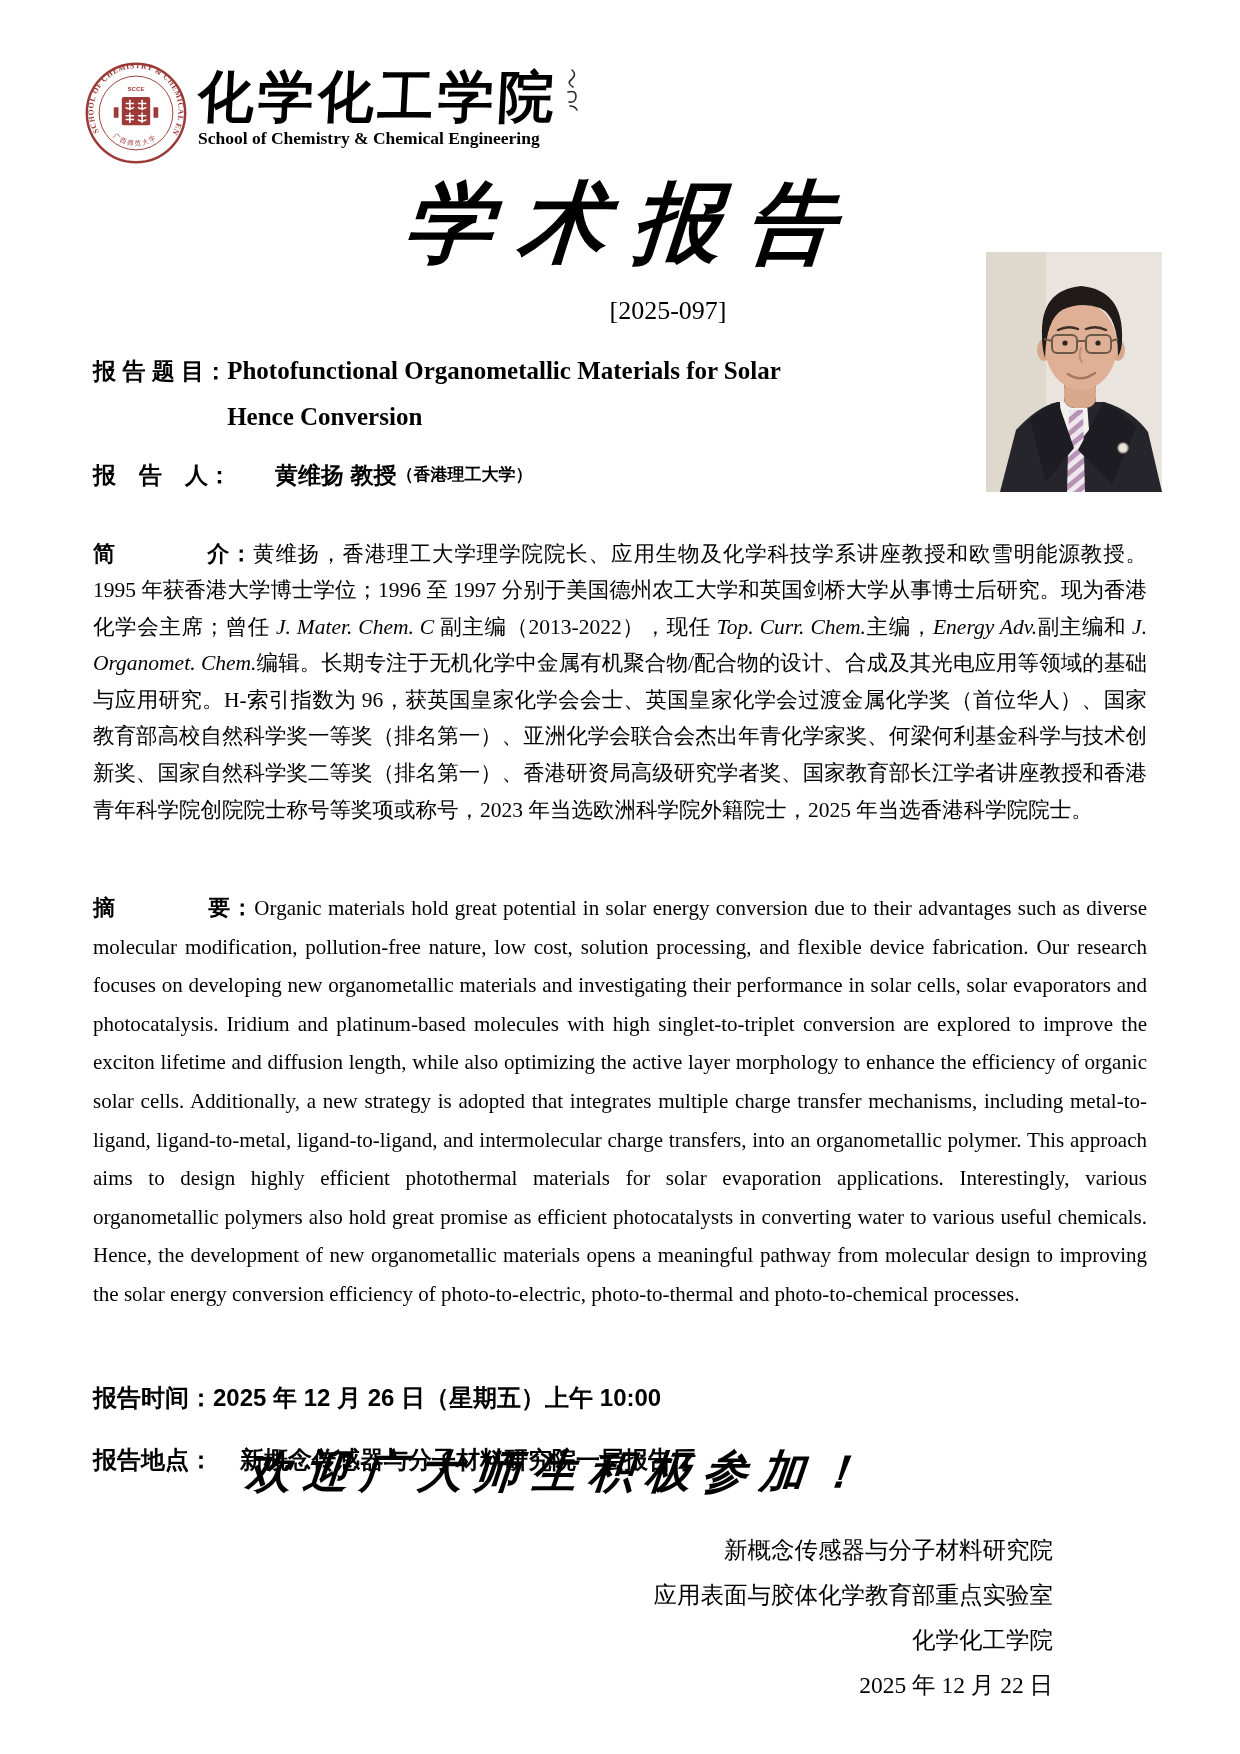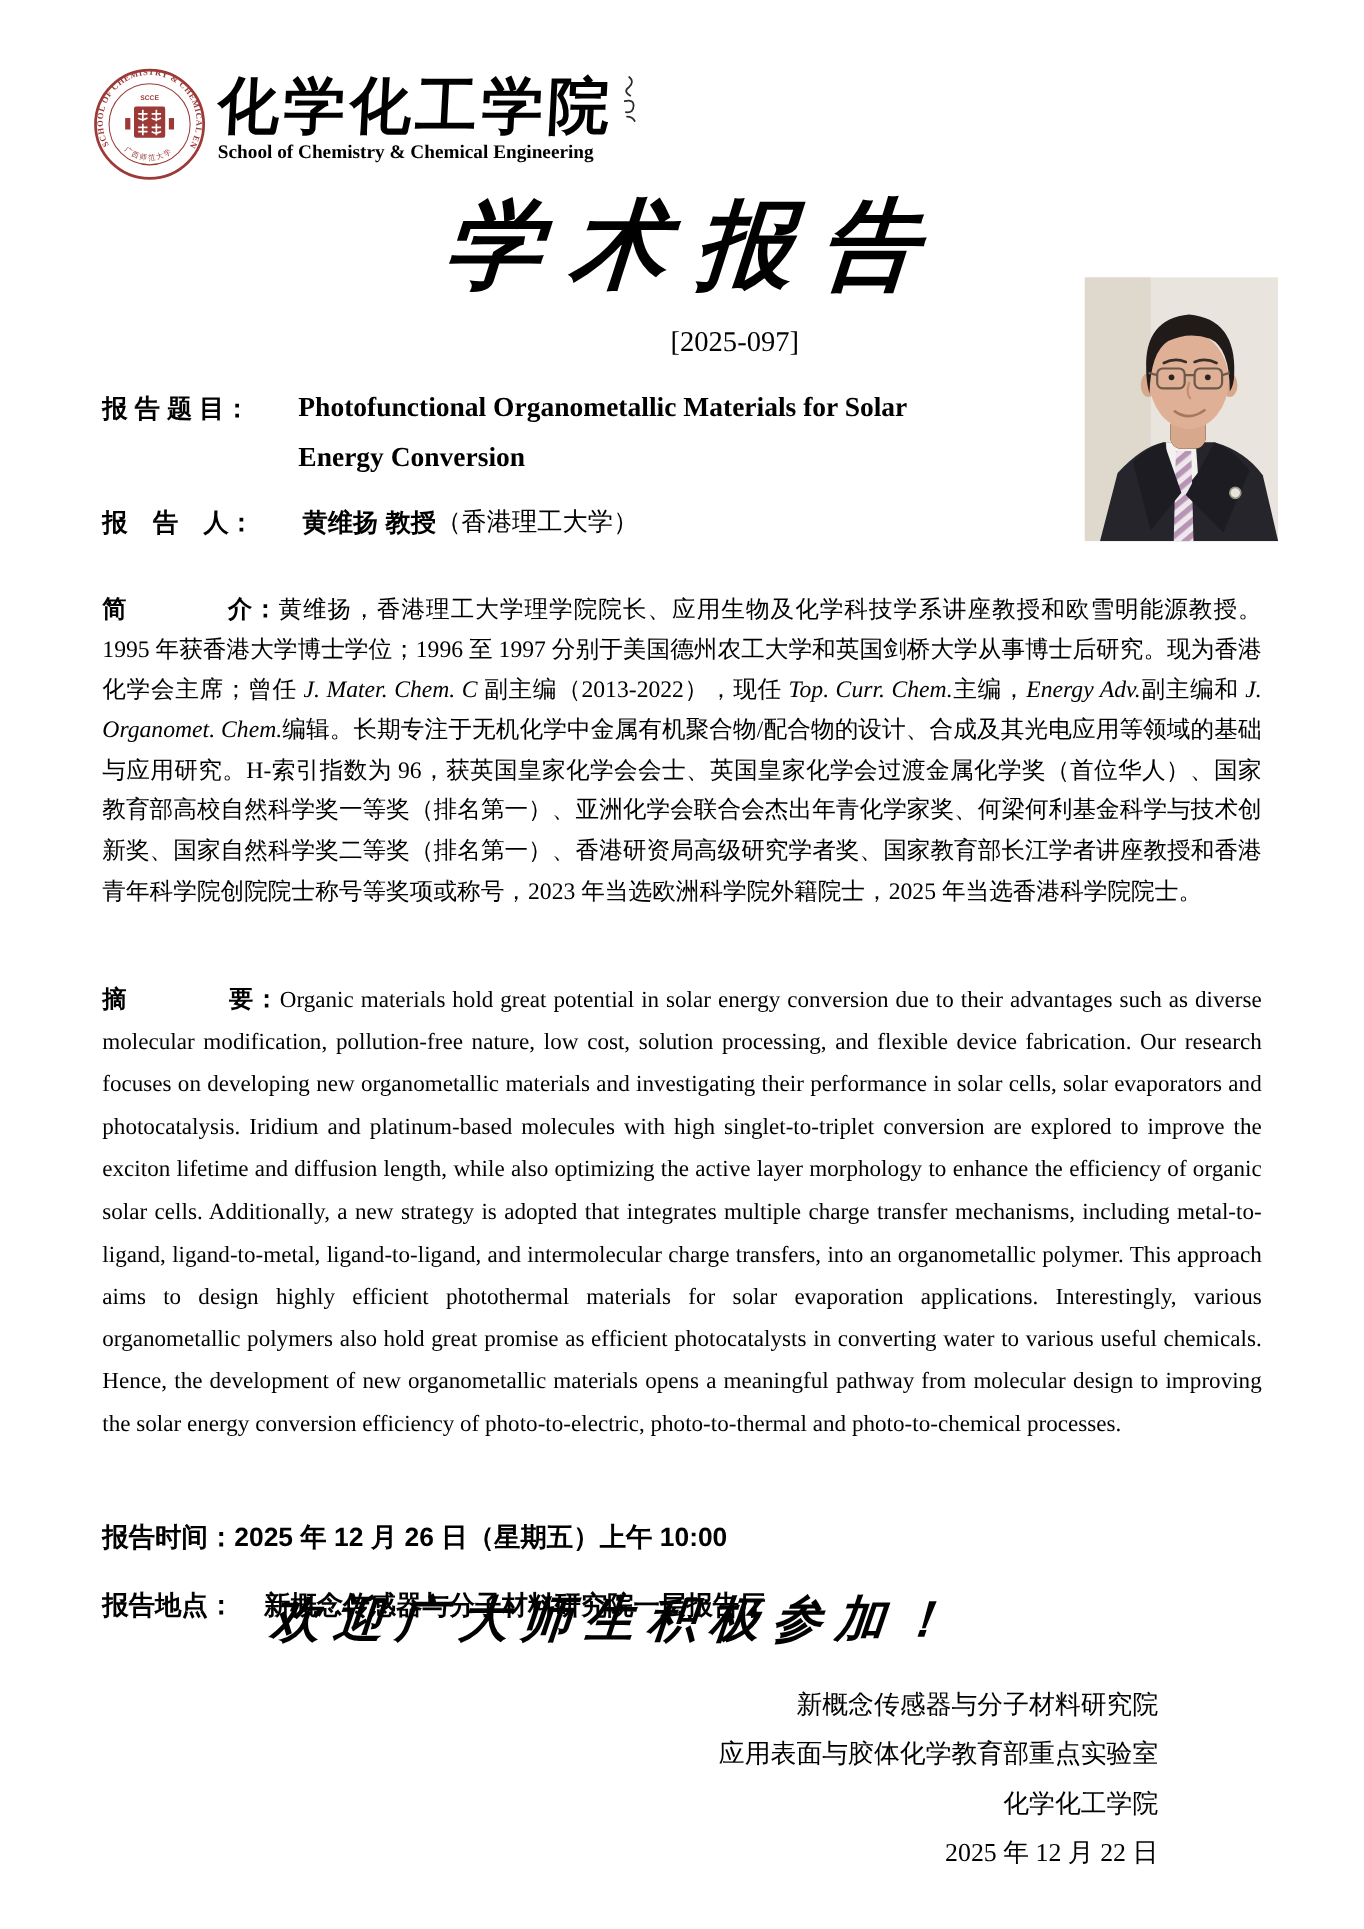"报 告 题 目：" .topic-row { gap: 44px -> none }
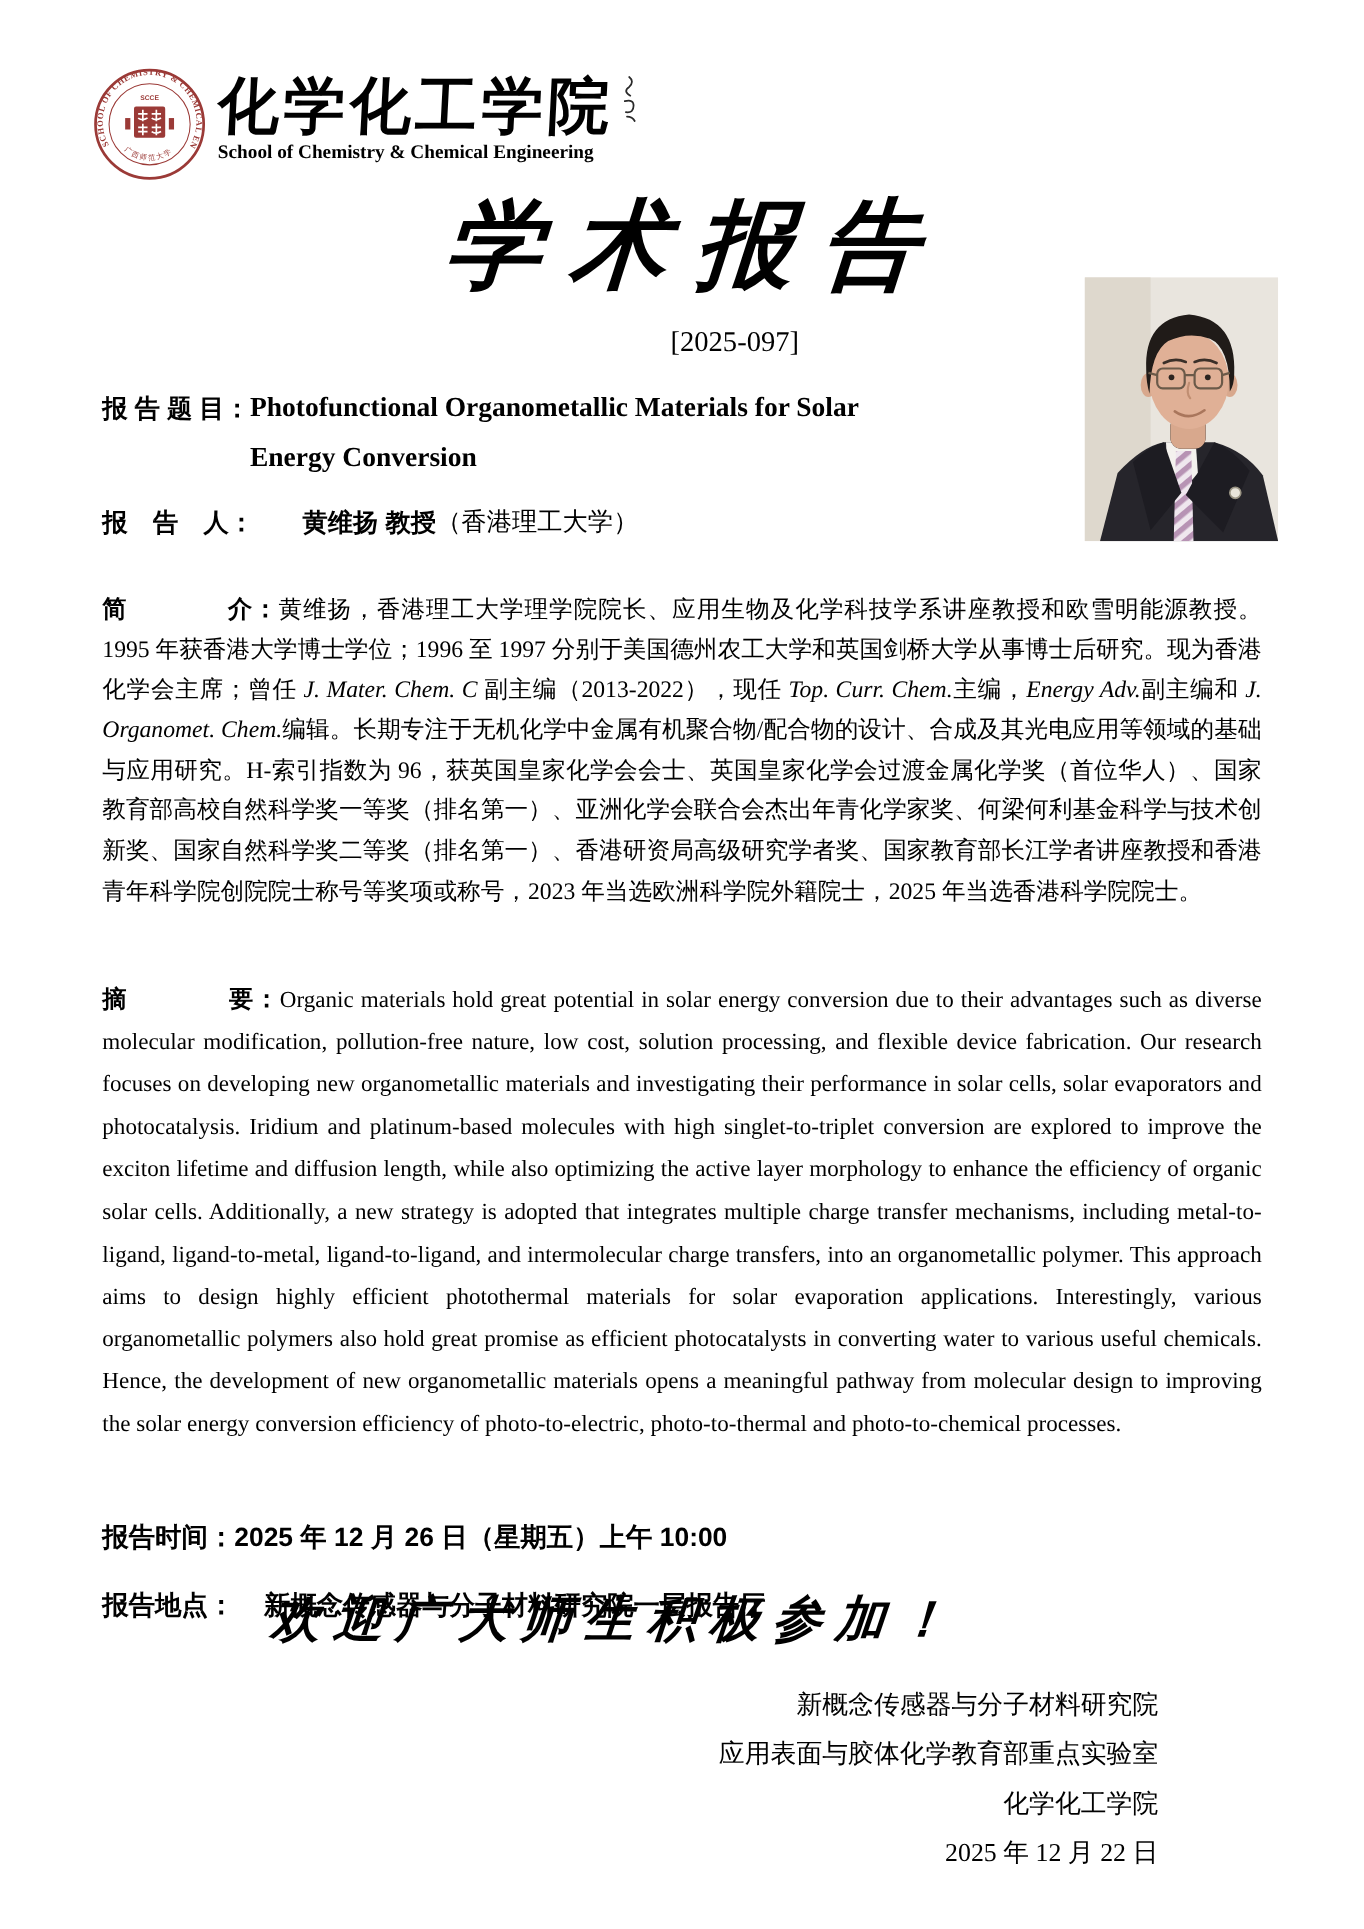"Energy Conversion" span { text: Energy -> Hence }
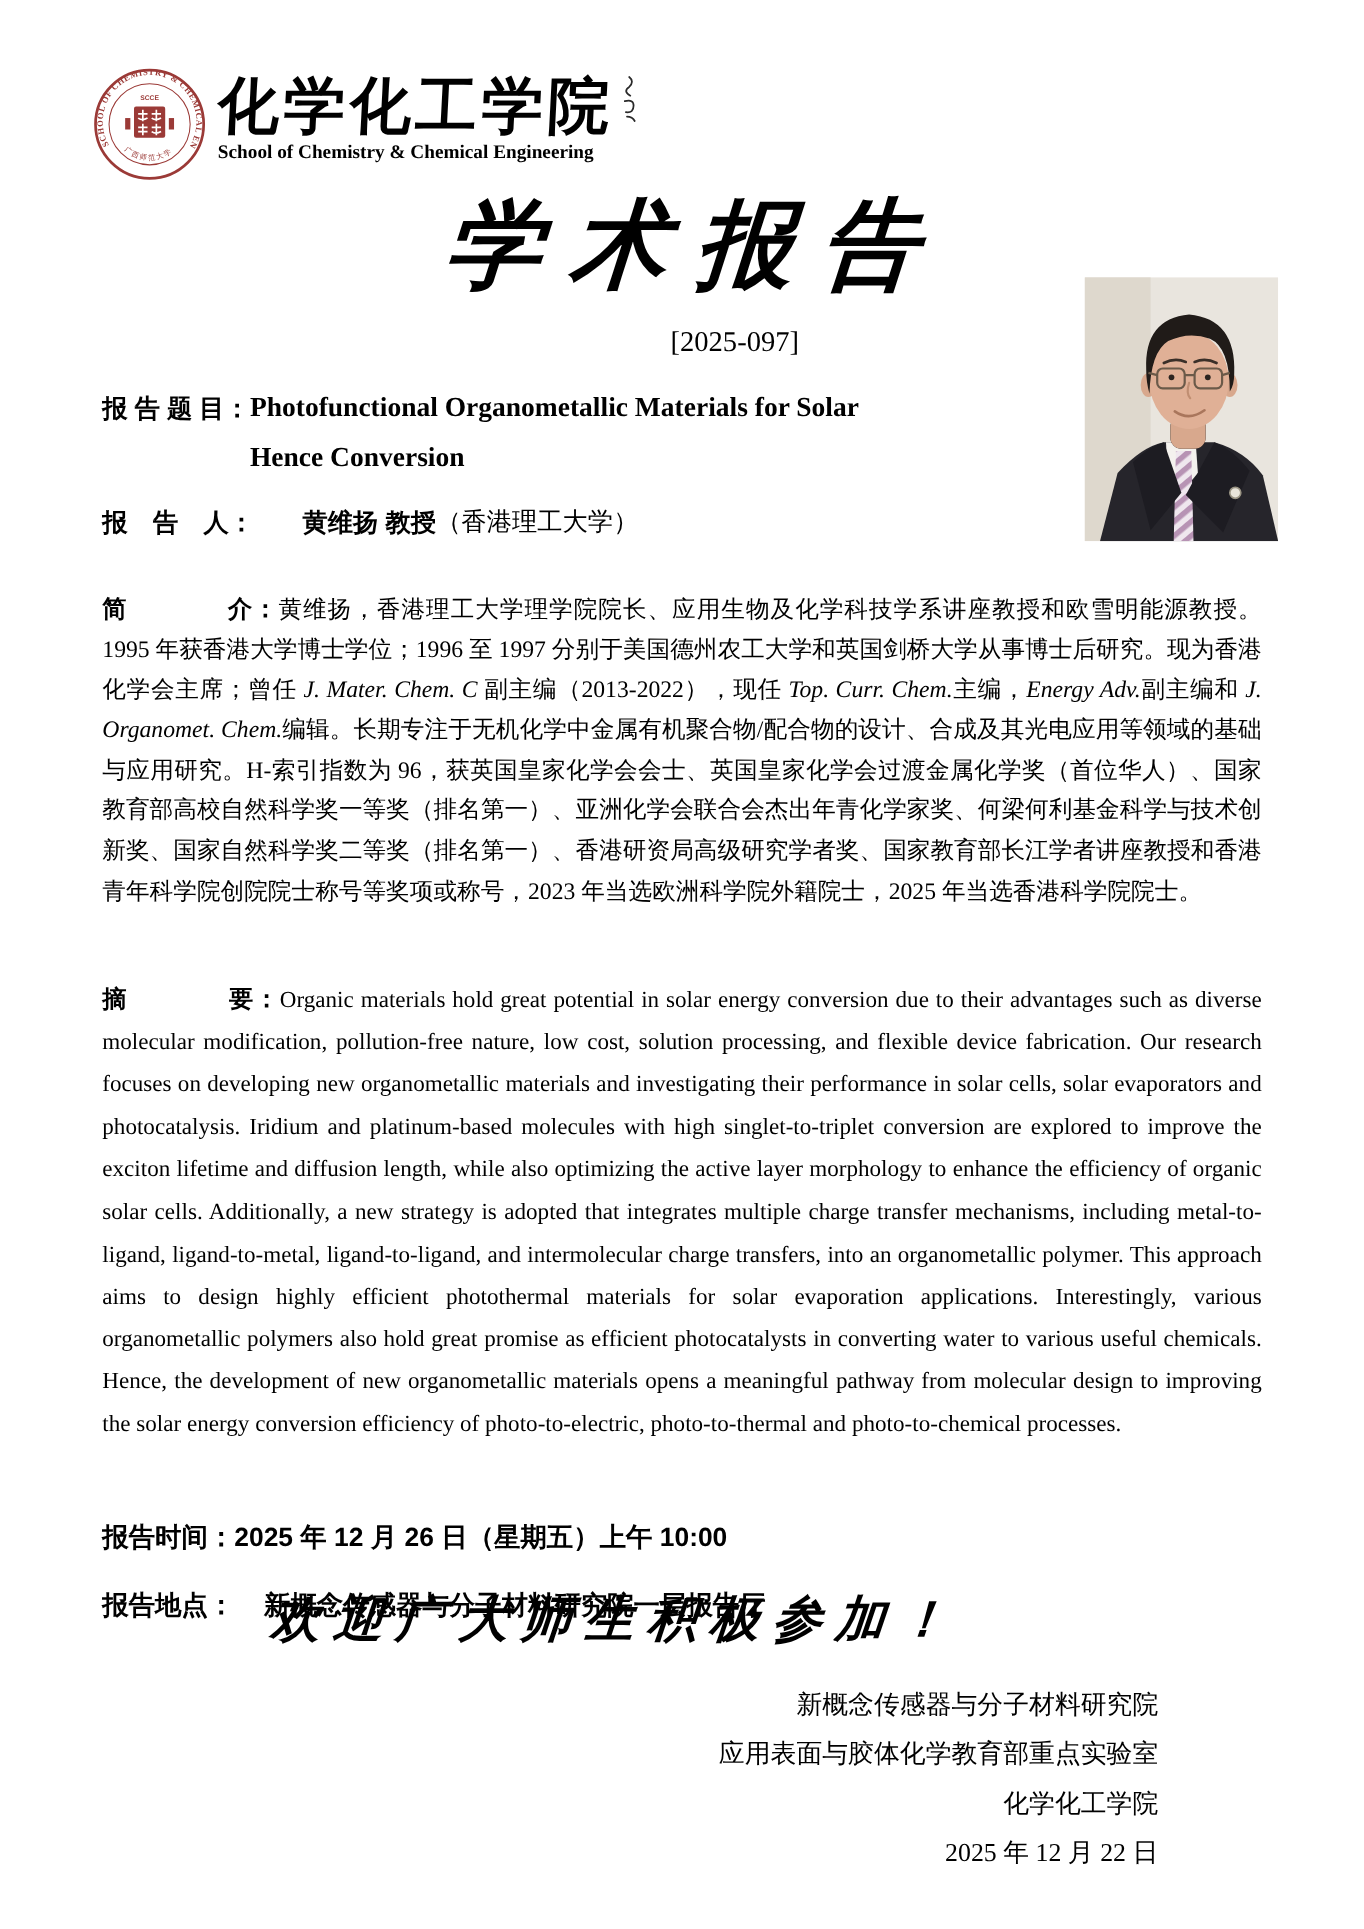"（香港理工大学）" .speaker-affil { font-size: 23px -> 17px; font-weight: none -> bold }
